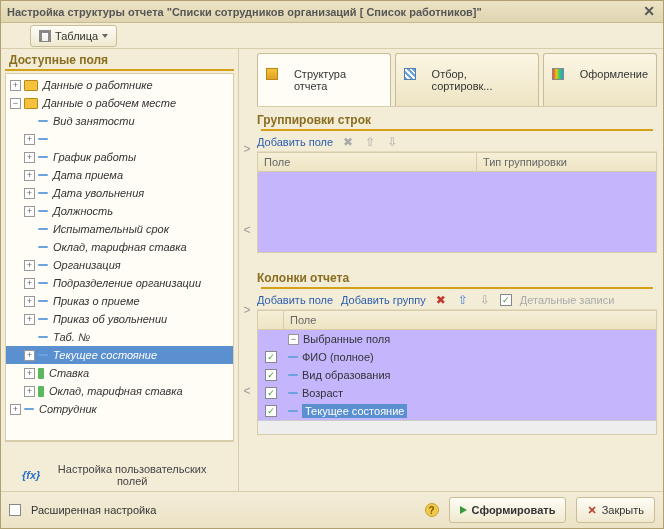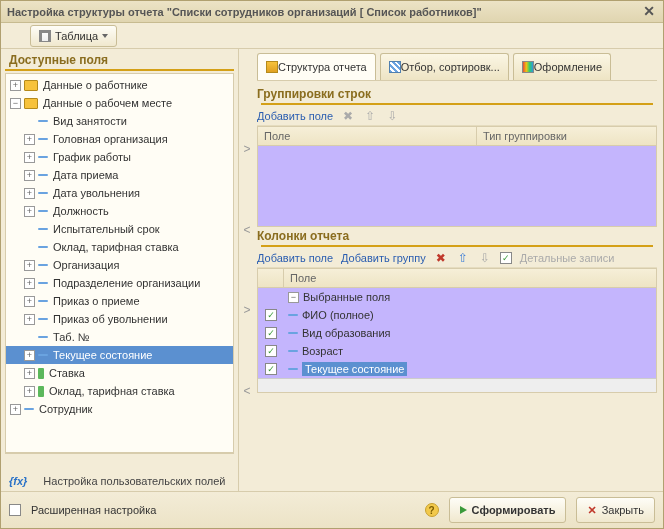"Структура отчета" .tab { align-items: flex-end -> flex-start; gap: 0 -> 16px; padding: 7px 8px -> 14px 8px }
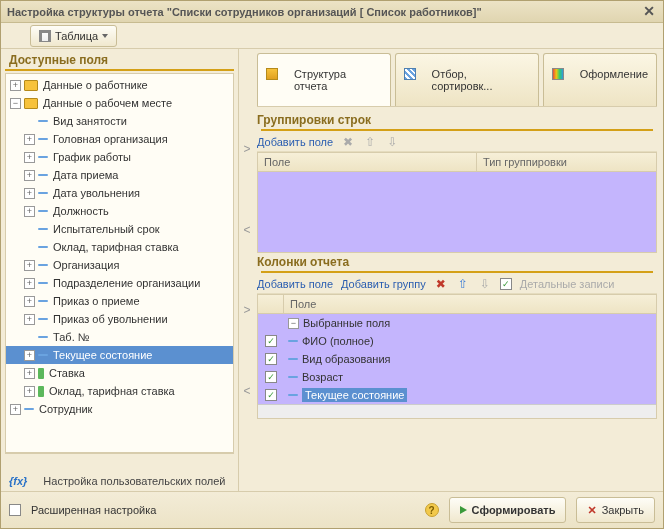"Данные о работнике" .lbl { font-style: none -> italic }
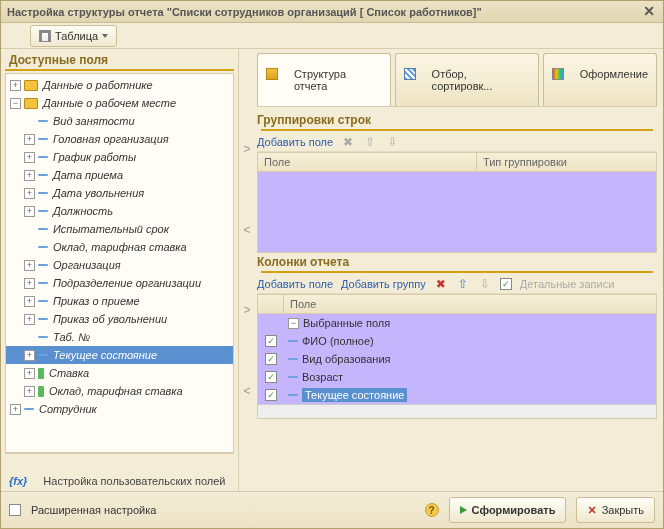"Головная организация" span.lbl { html: <span>Головная организация</span> -> none }
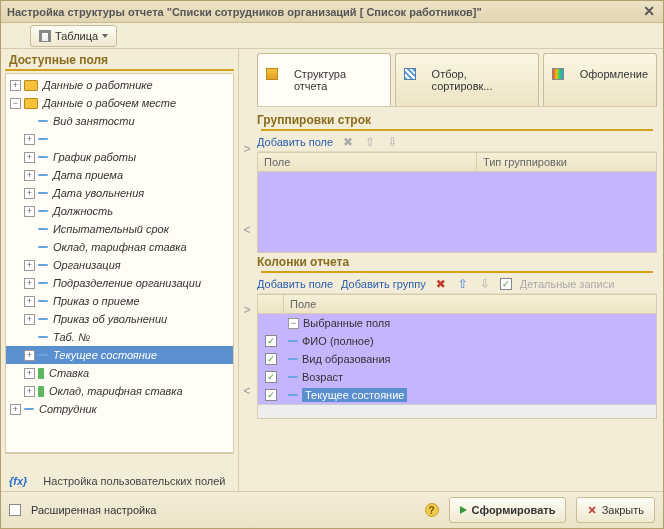"Колонки отчета" div.section { margin-top: 0 -> 16px }
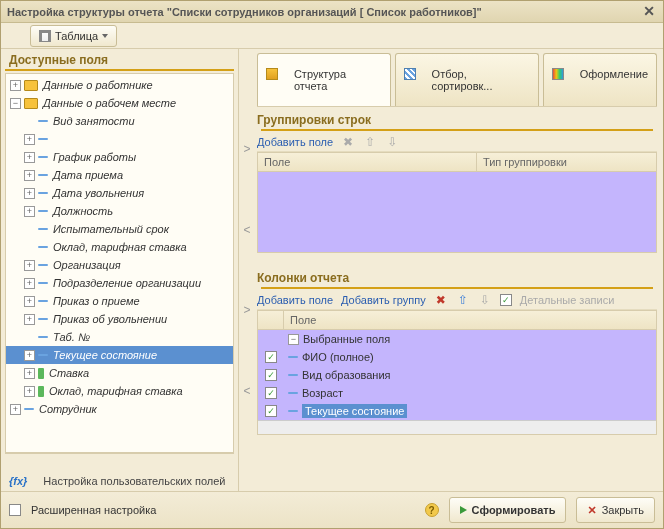"{fx}" .userfields { gap: 16px -> 7px; padding: 4px 8px -> 4px 21px; text-align: none -> center }
